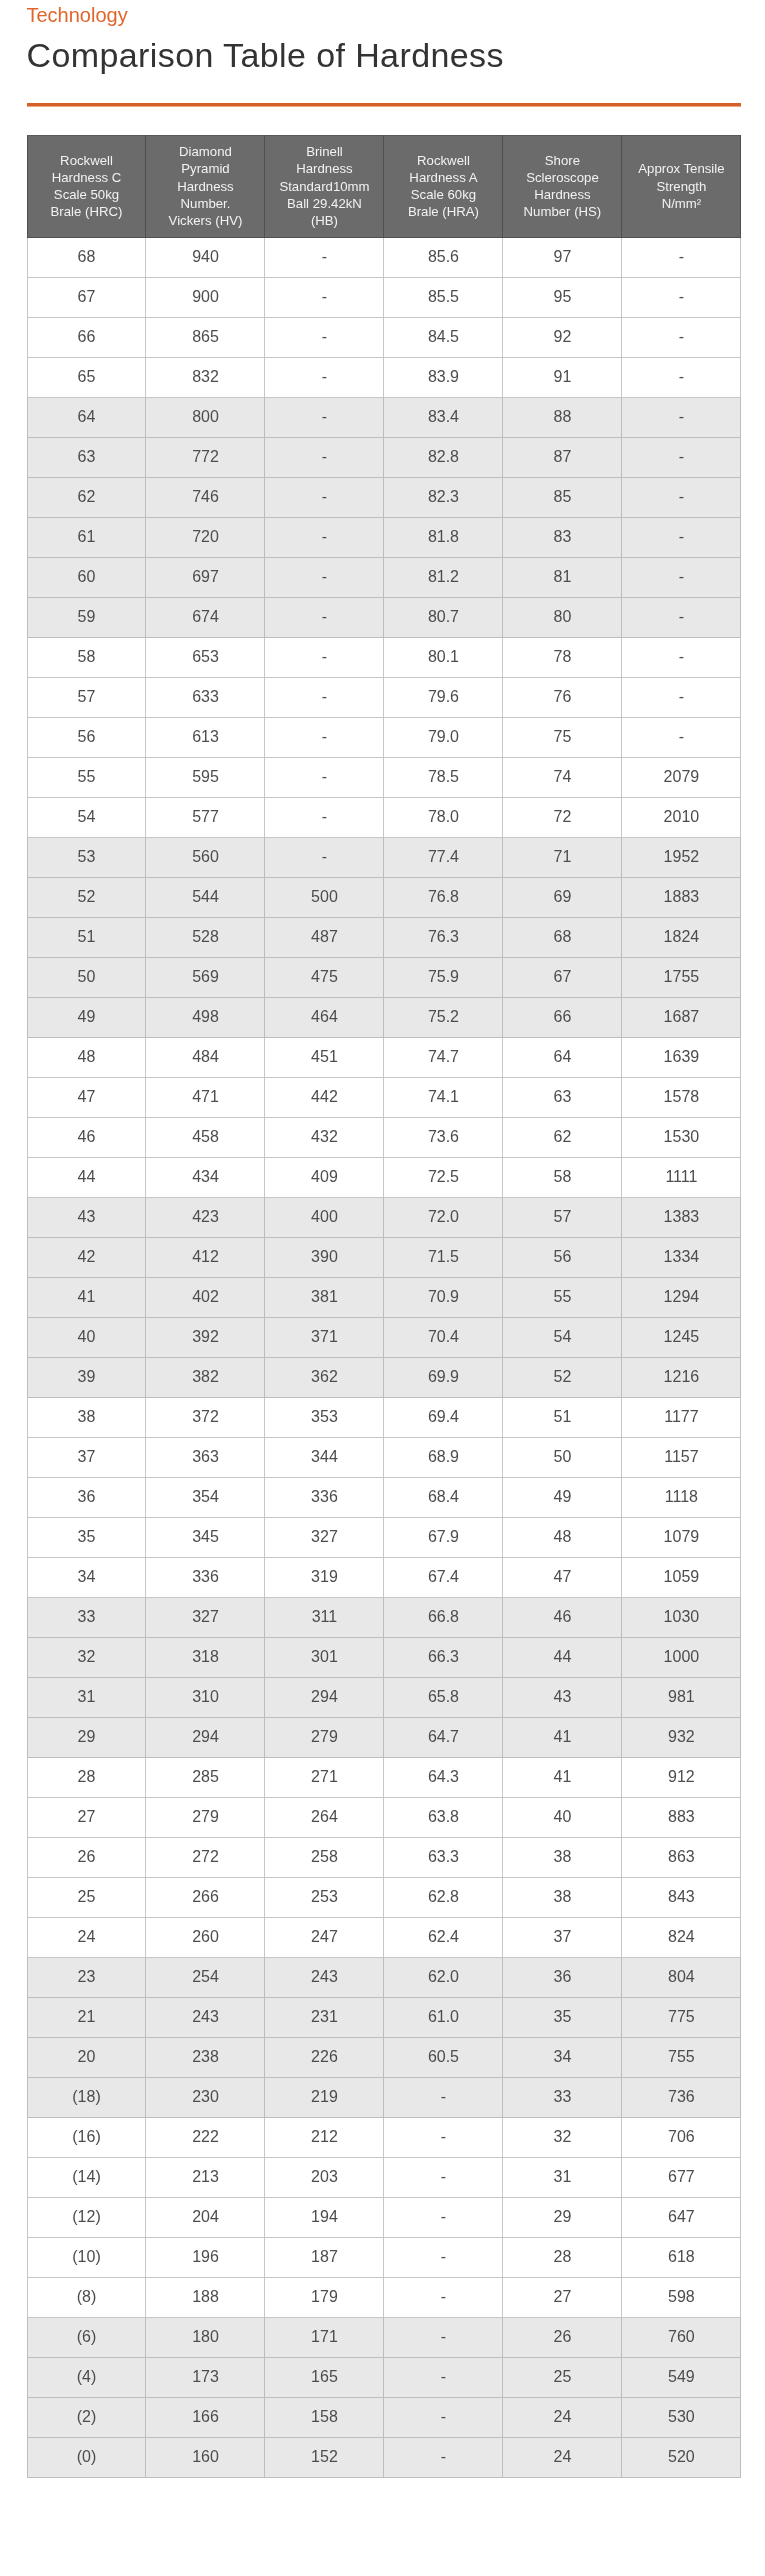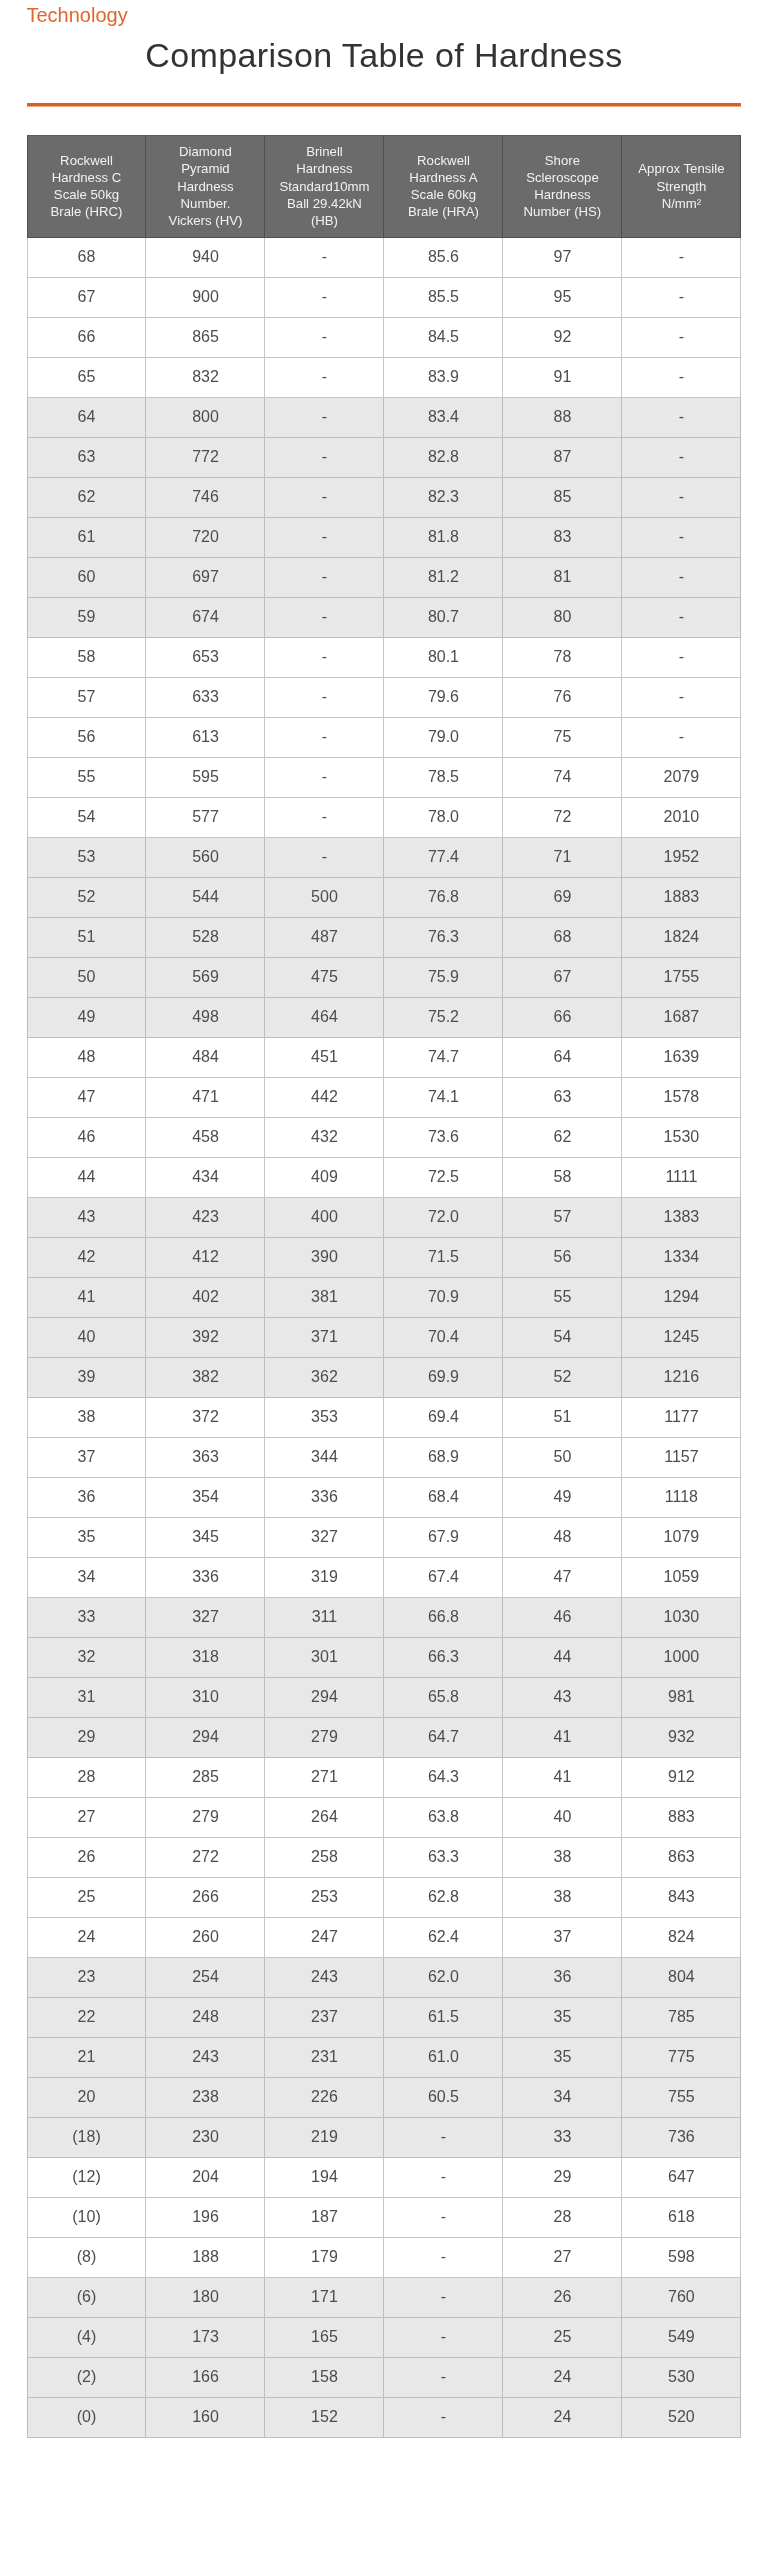"Comparison Table of Hardness" .title { text-align: center -> none }
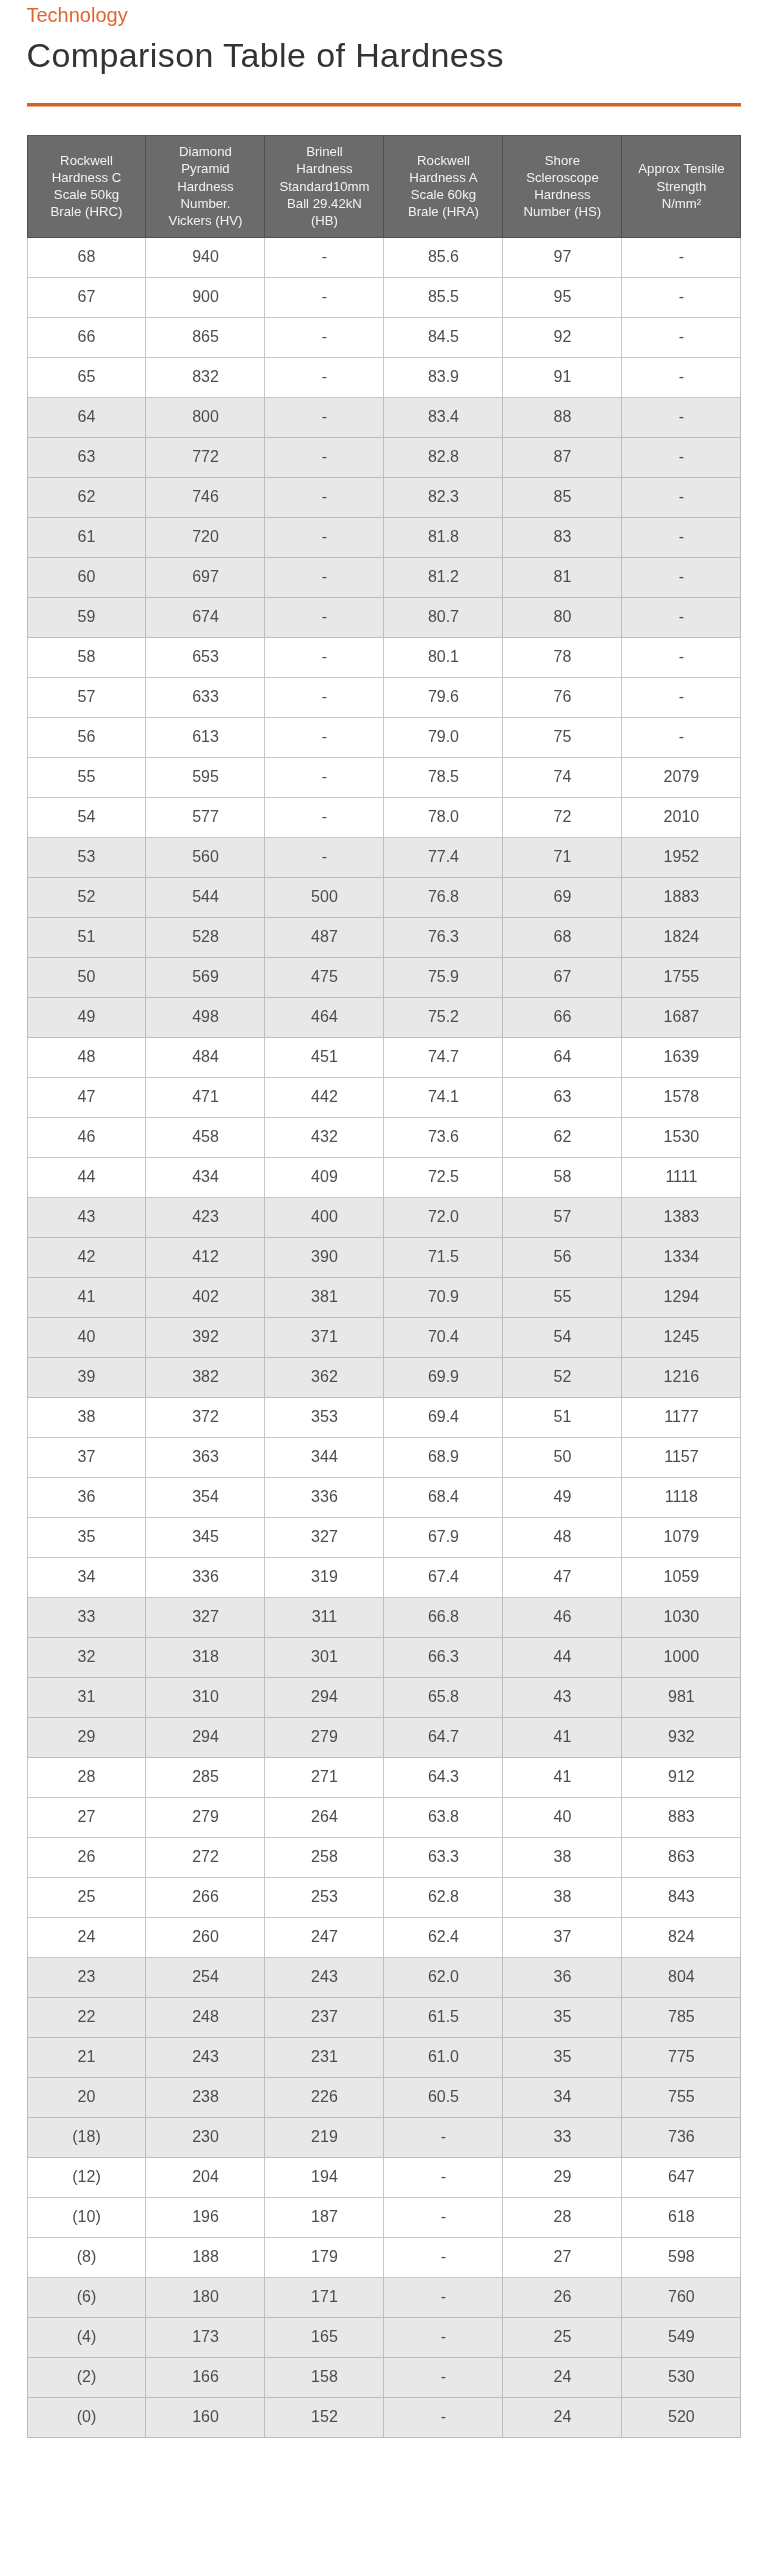"22" tr.shaded { html: <tr> <td>22</td> <td>248</td> <td>237</td> <td>61.5</td> <td>35</td> <td>785</td> </tr> -> none }
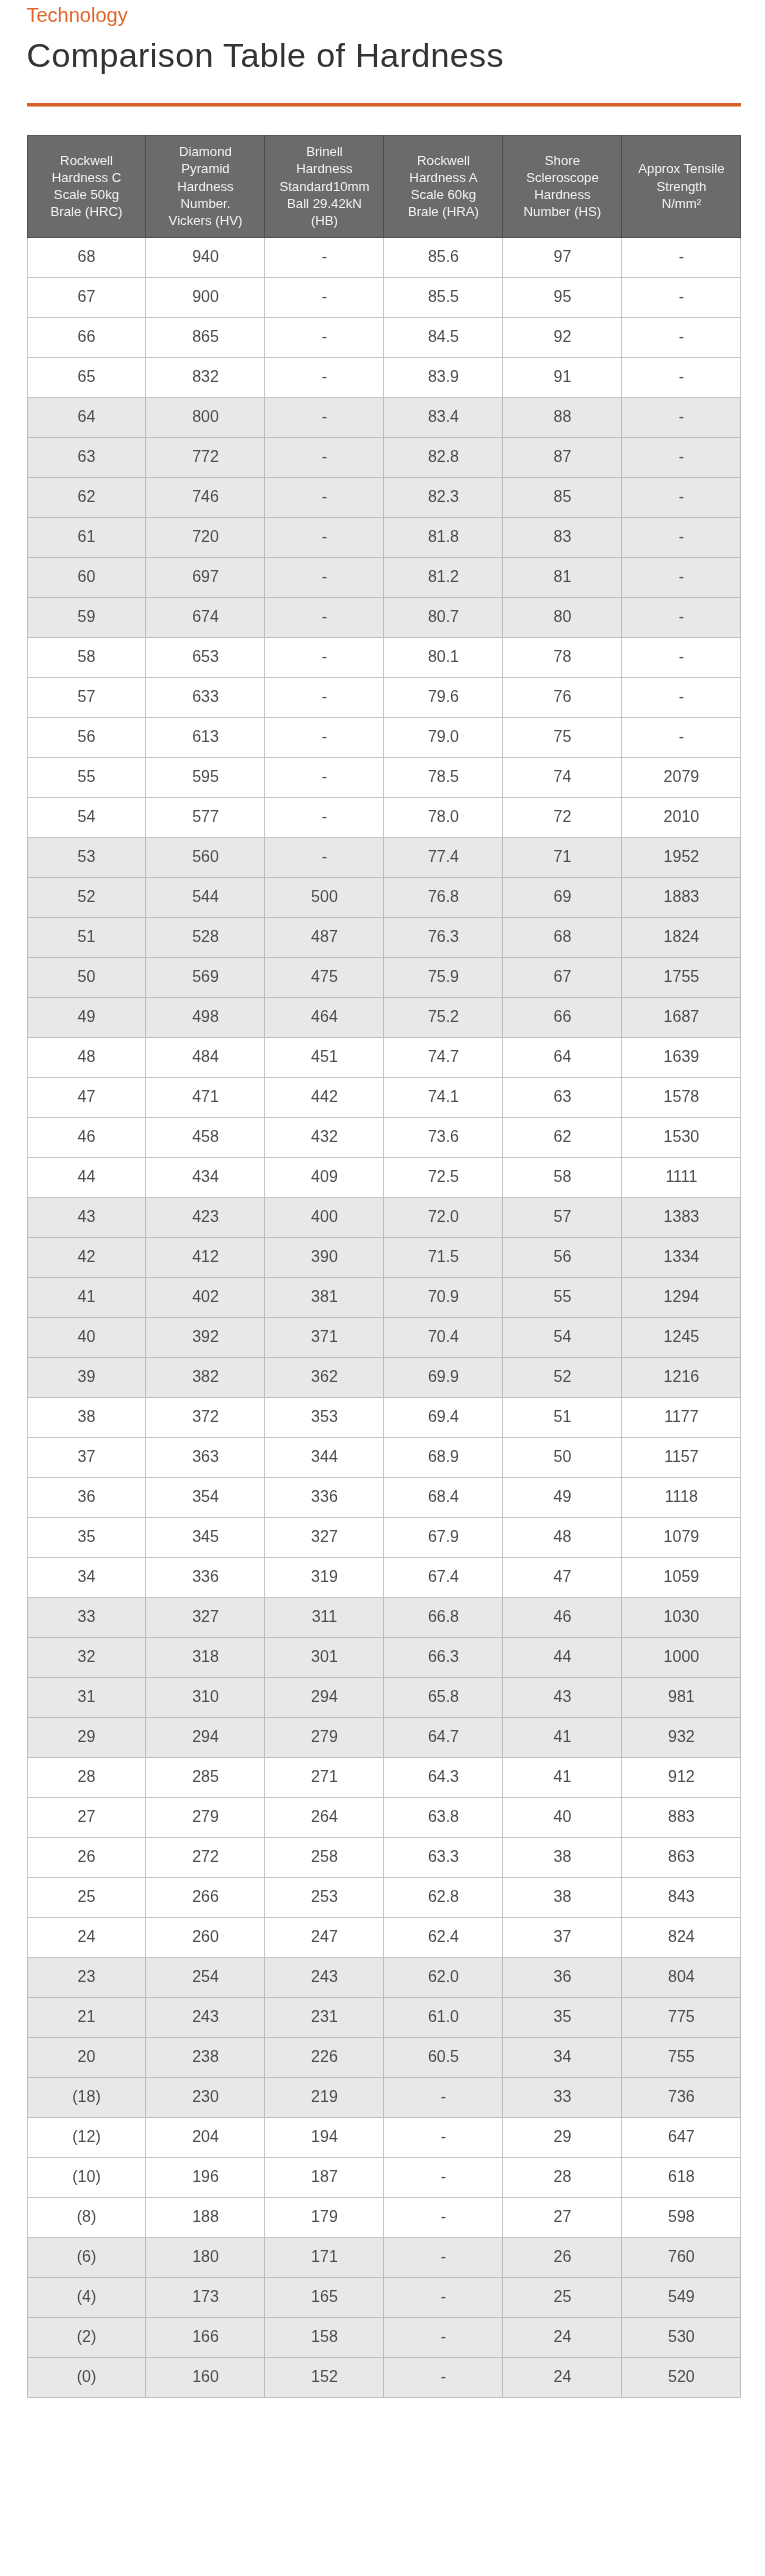"(16)" tr { html: none -> <tr> <td>(16)</td> <td>222</td> <td>212</td> <td>-</td> <td>32</td> <td>706</td> </tr> }
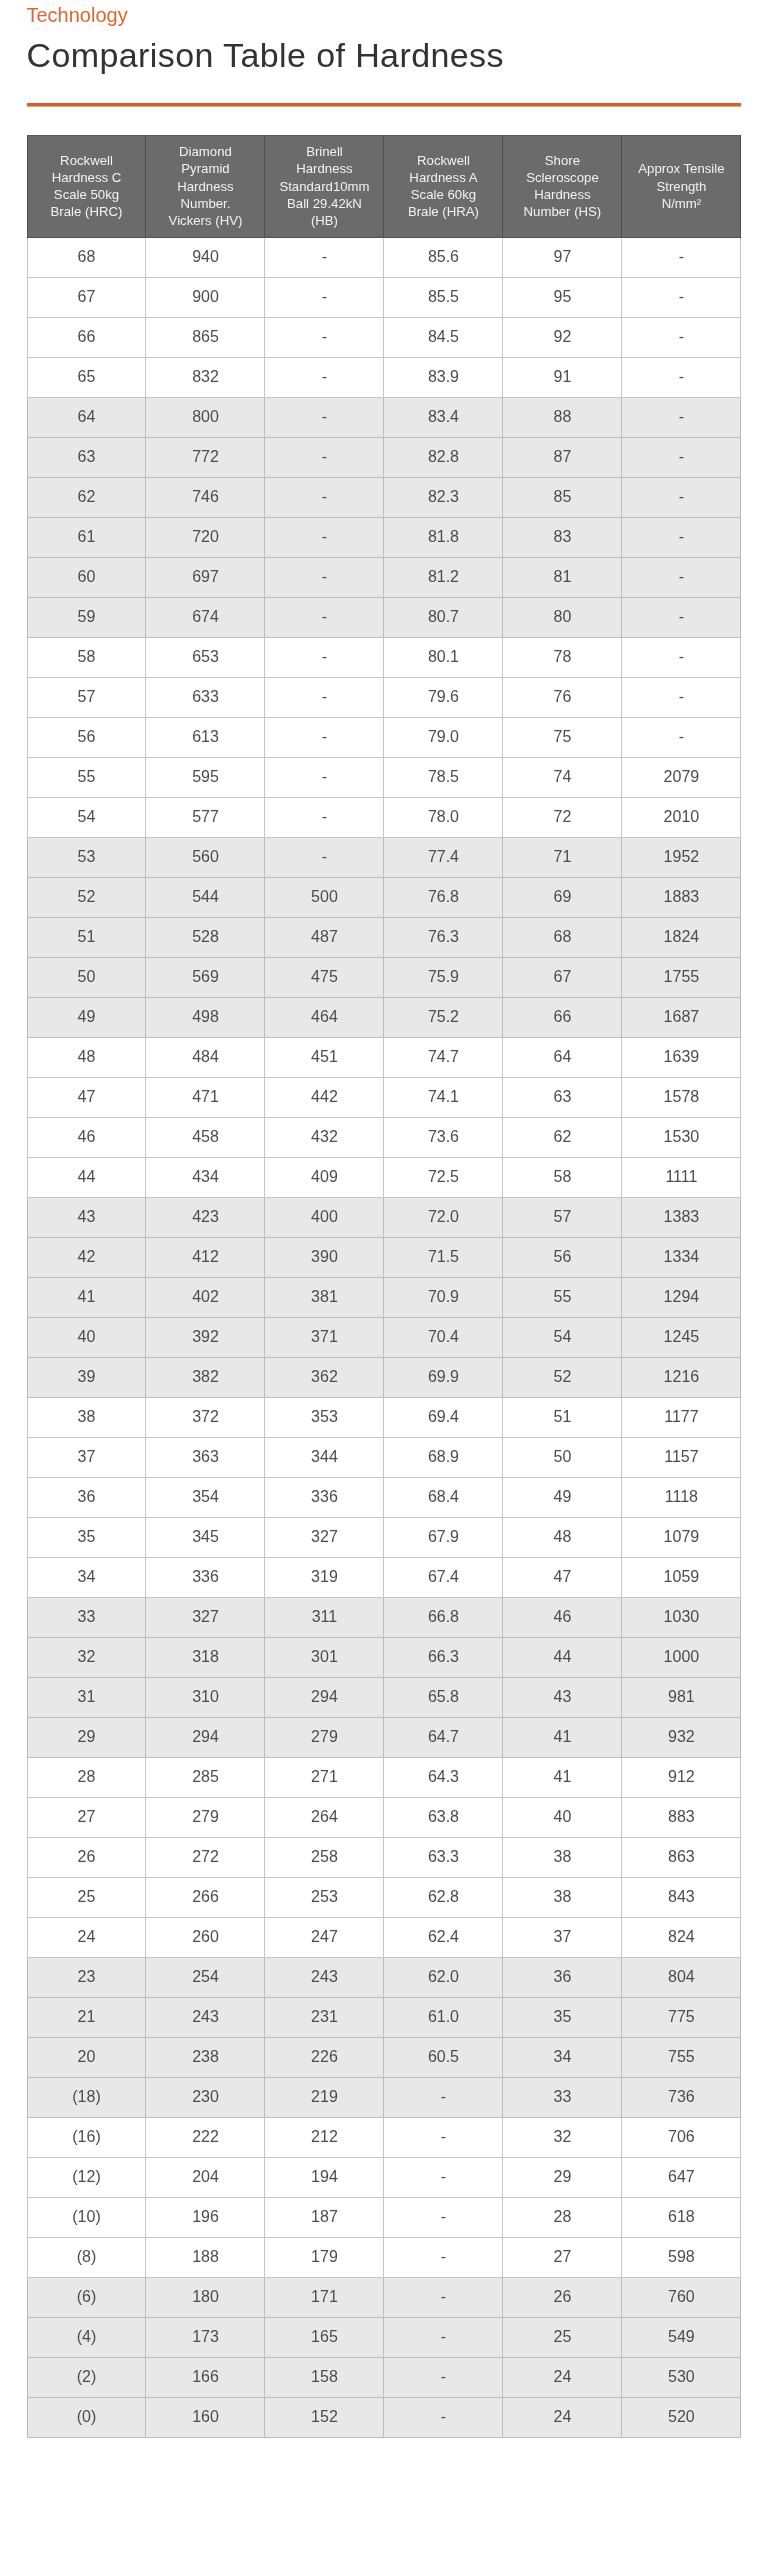"(14)" tr { html: none -> <tr> <td>(14)</td> <td>213</td> <td>203</td> <td>-</td> <td>31</td> <td>677</td> </tr> }
